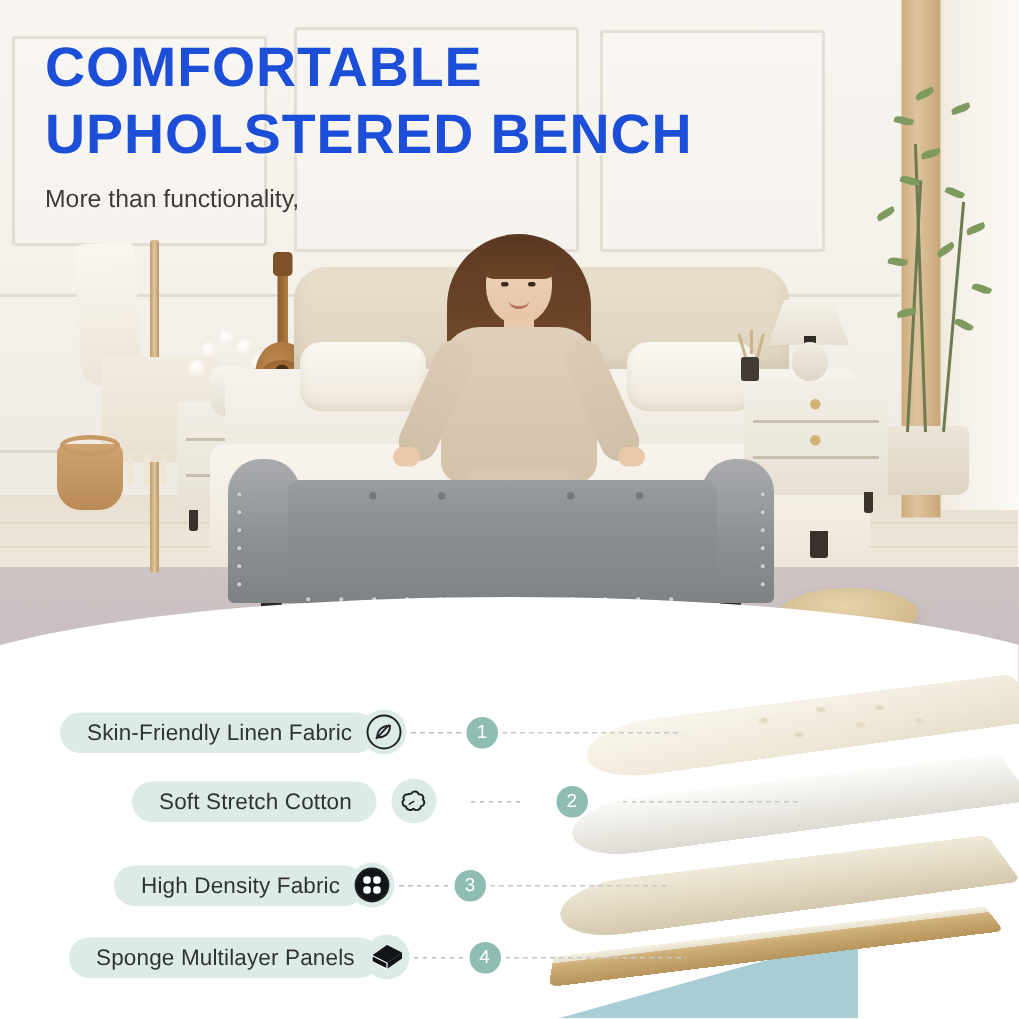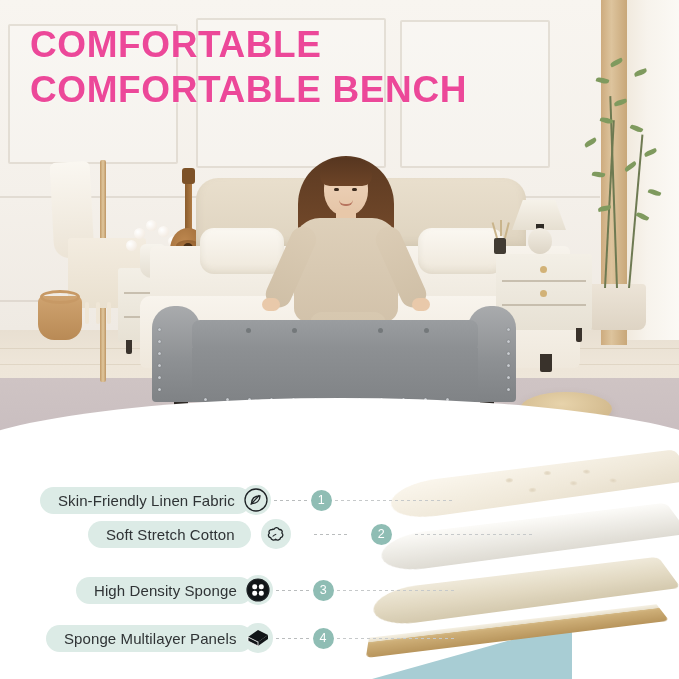"COMFORTABLE" .h-line { color: #ec4899 -> #1d4ed8 }
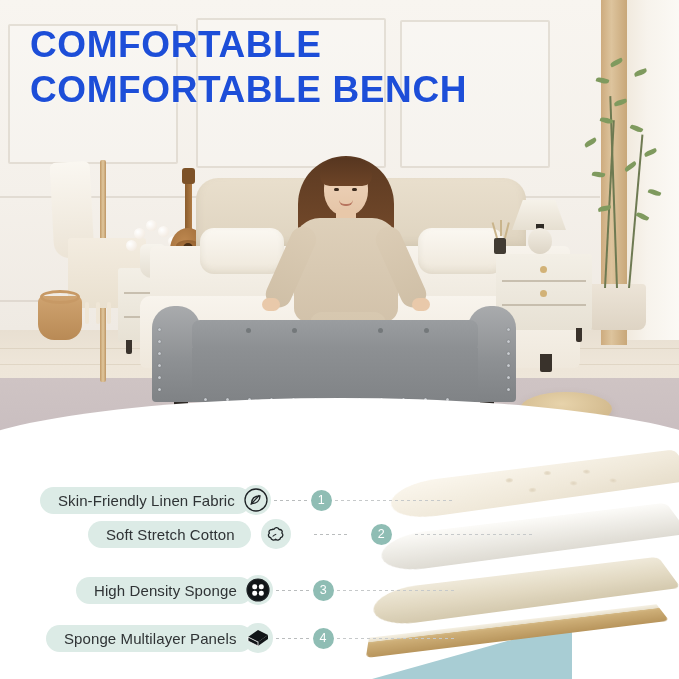"COMFORTABLE BENCH" div.h-line { text: COMFORTABLE -> UPHOLSTERED }
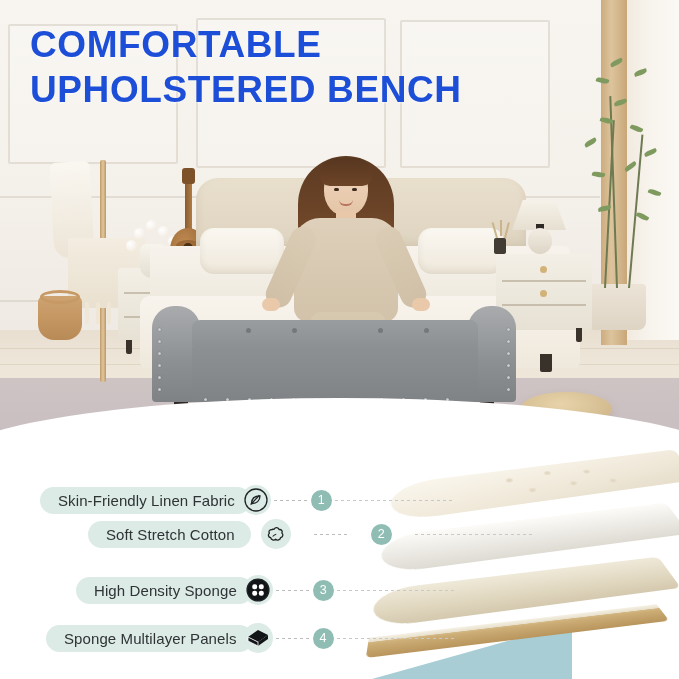"More than functionality," div { html: none -> <div>More than functionality,</div> }
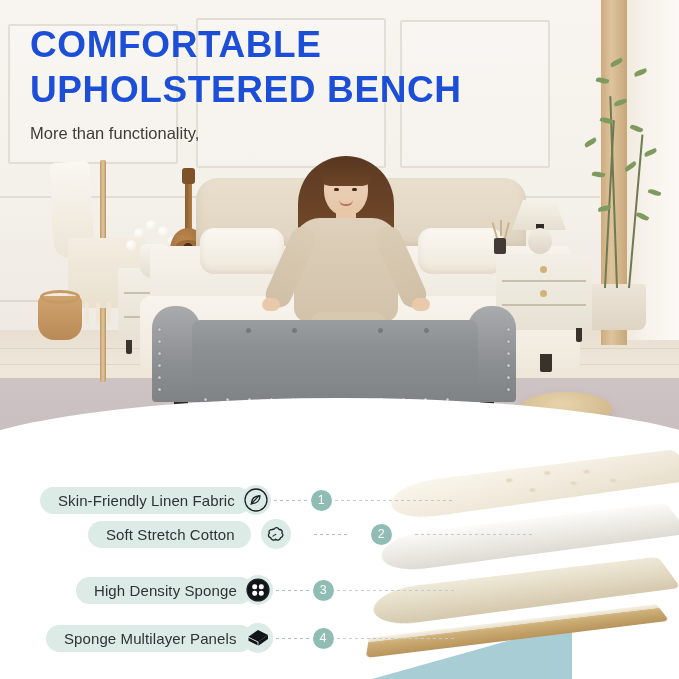"Skin-Friendly Linen Fabric" div.feat-row { margin-top: 12px -> none }
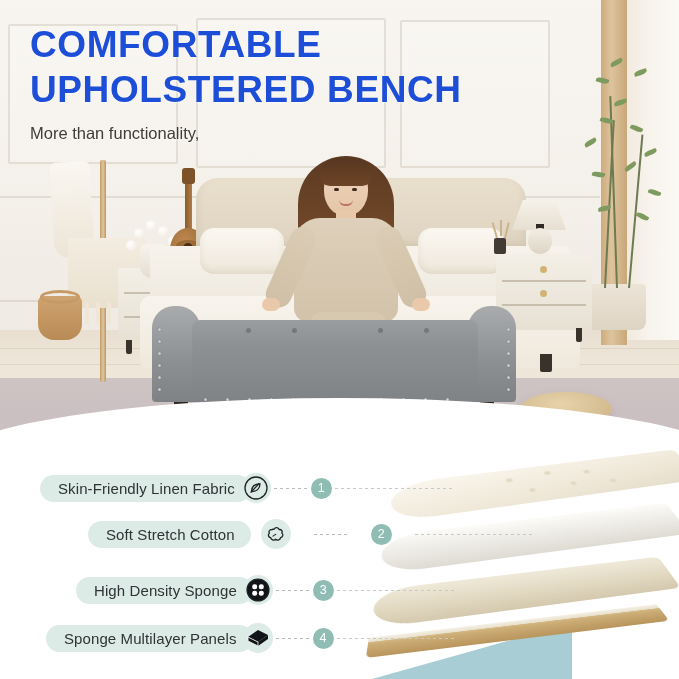"High Density Sponge" div.pill { text: Sponge -> Fabric }
